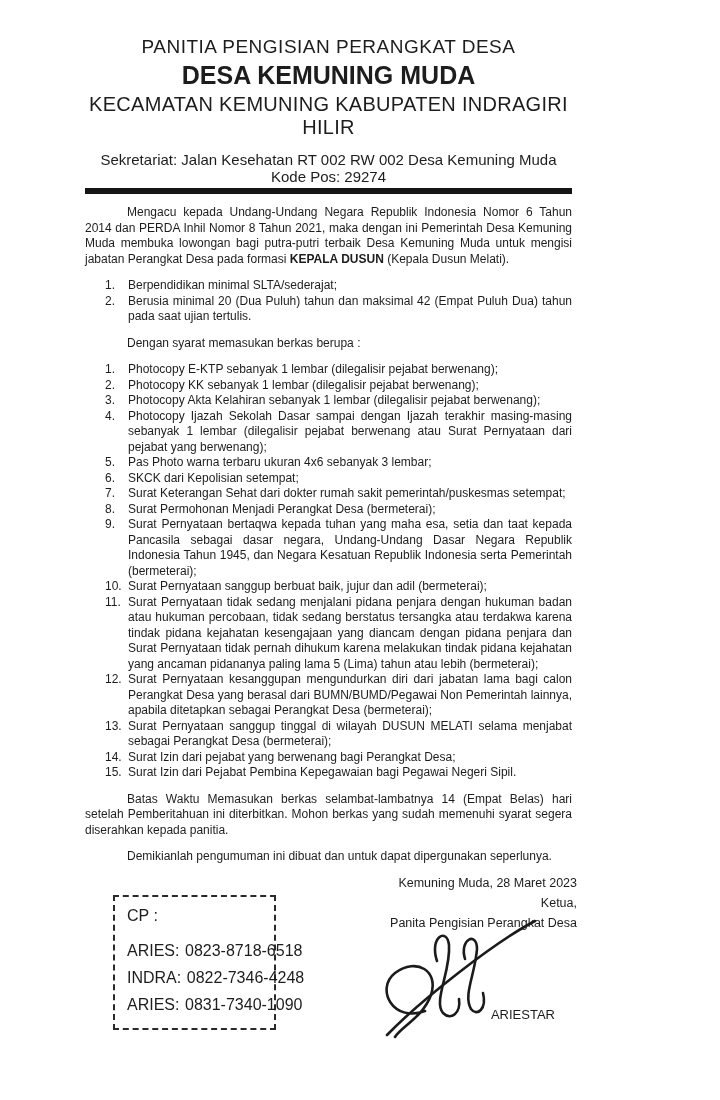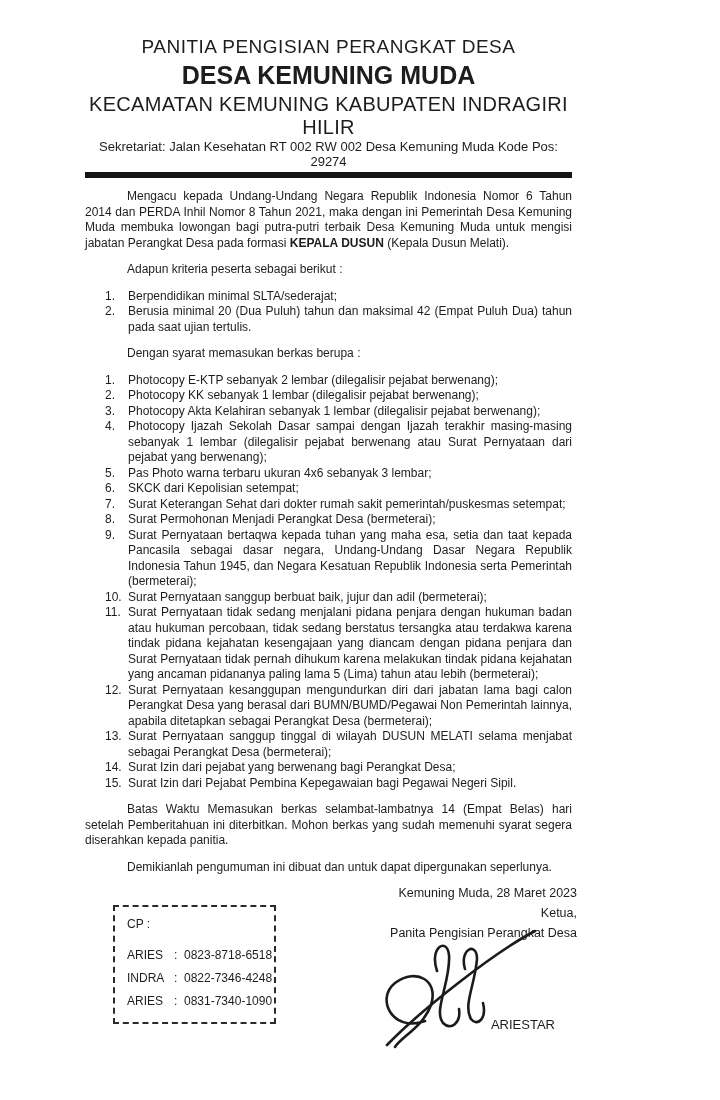"Sekretariat: Jalan Kesehatan RT 002" .lh4 { font-size: 13px -> 15px; margin-top: 0 -> 12px }
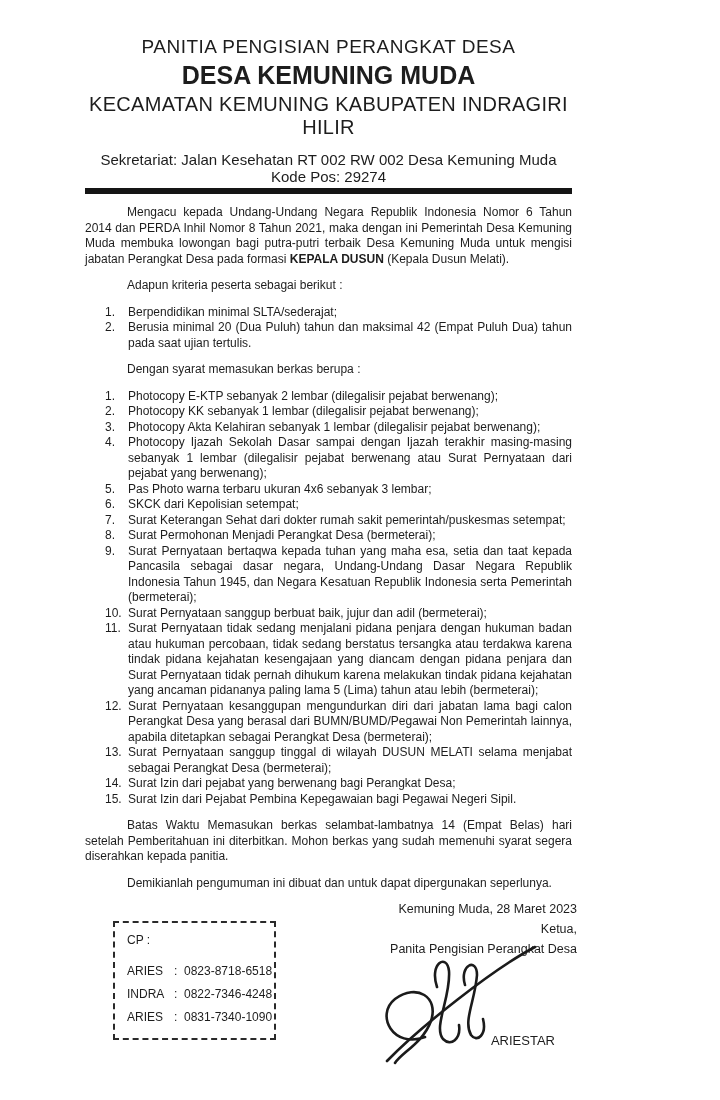"Adapun kriteria peserta sebagai berikut" p.para { html: <p>Adapun kriteria peserta sebagai berikut :</p> -> none }
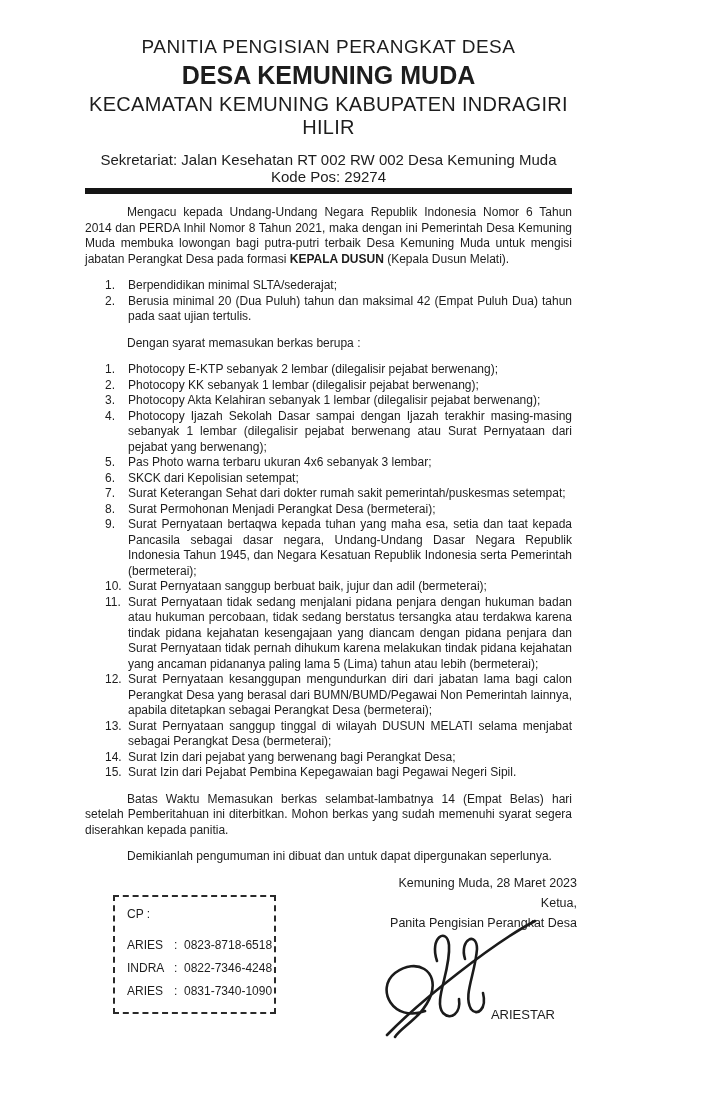"Photocopy E-KTP sebanyak 2 lembar" div.cell { text: 2 -> 1 }
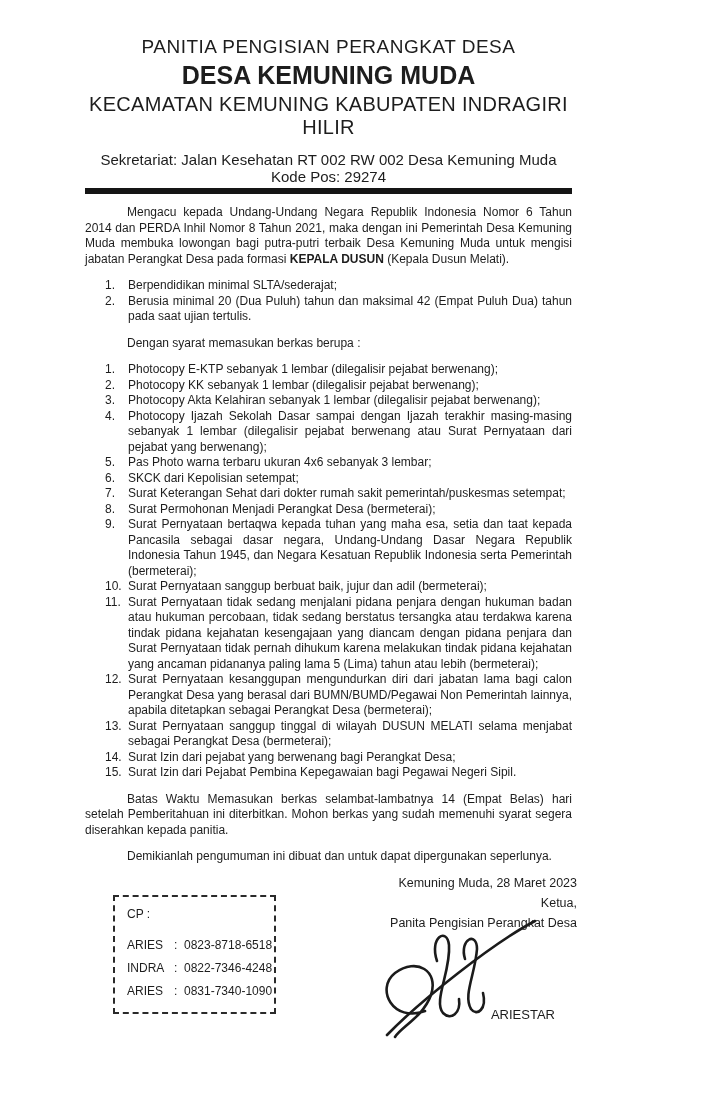"CP :" .cp-box { font-size: 12px -> 16px }
